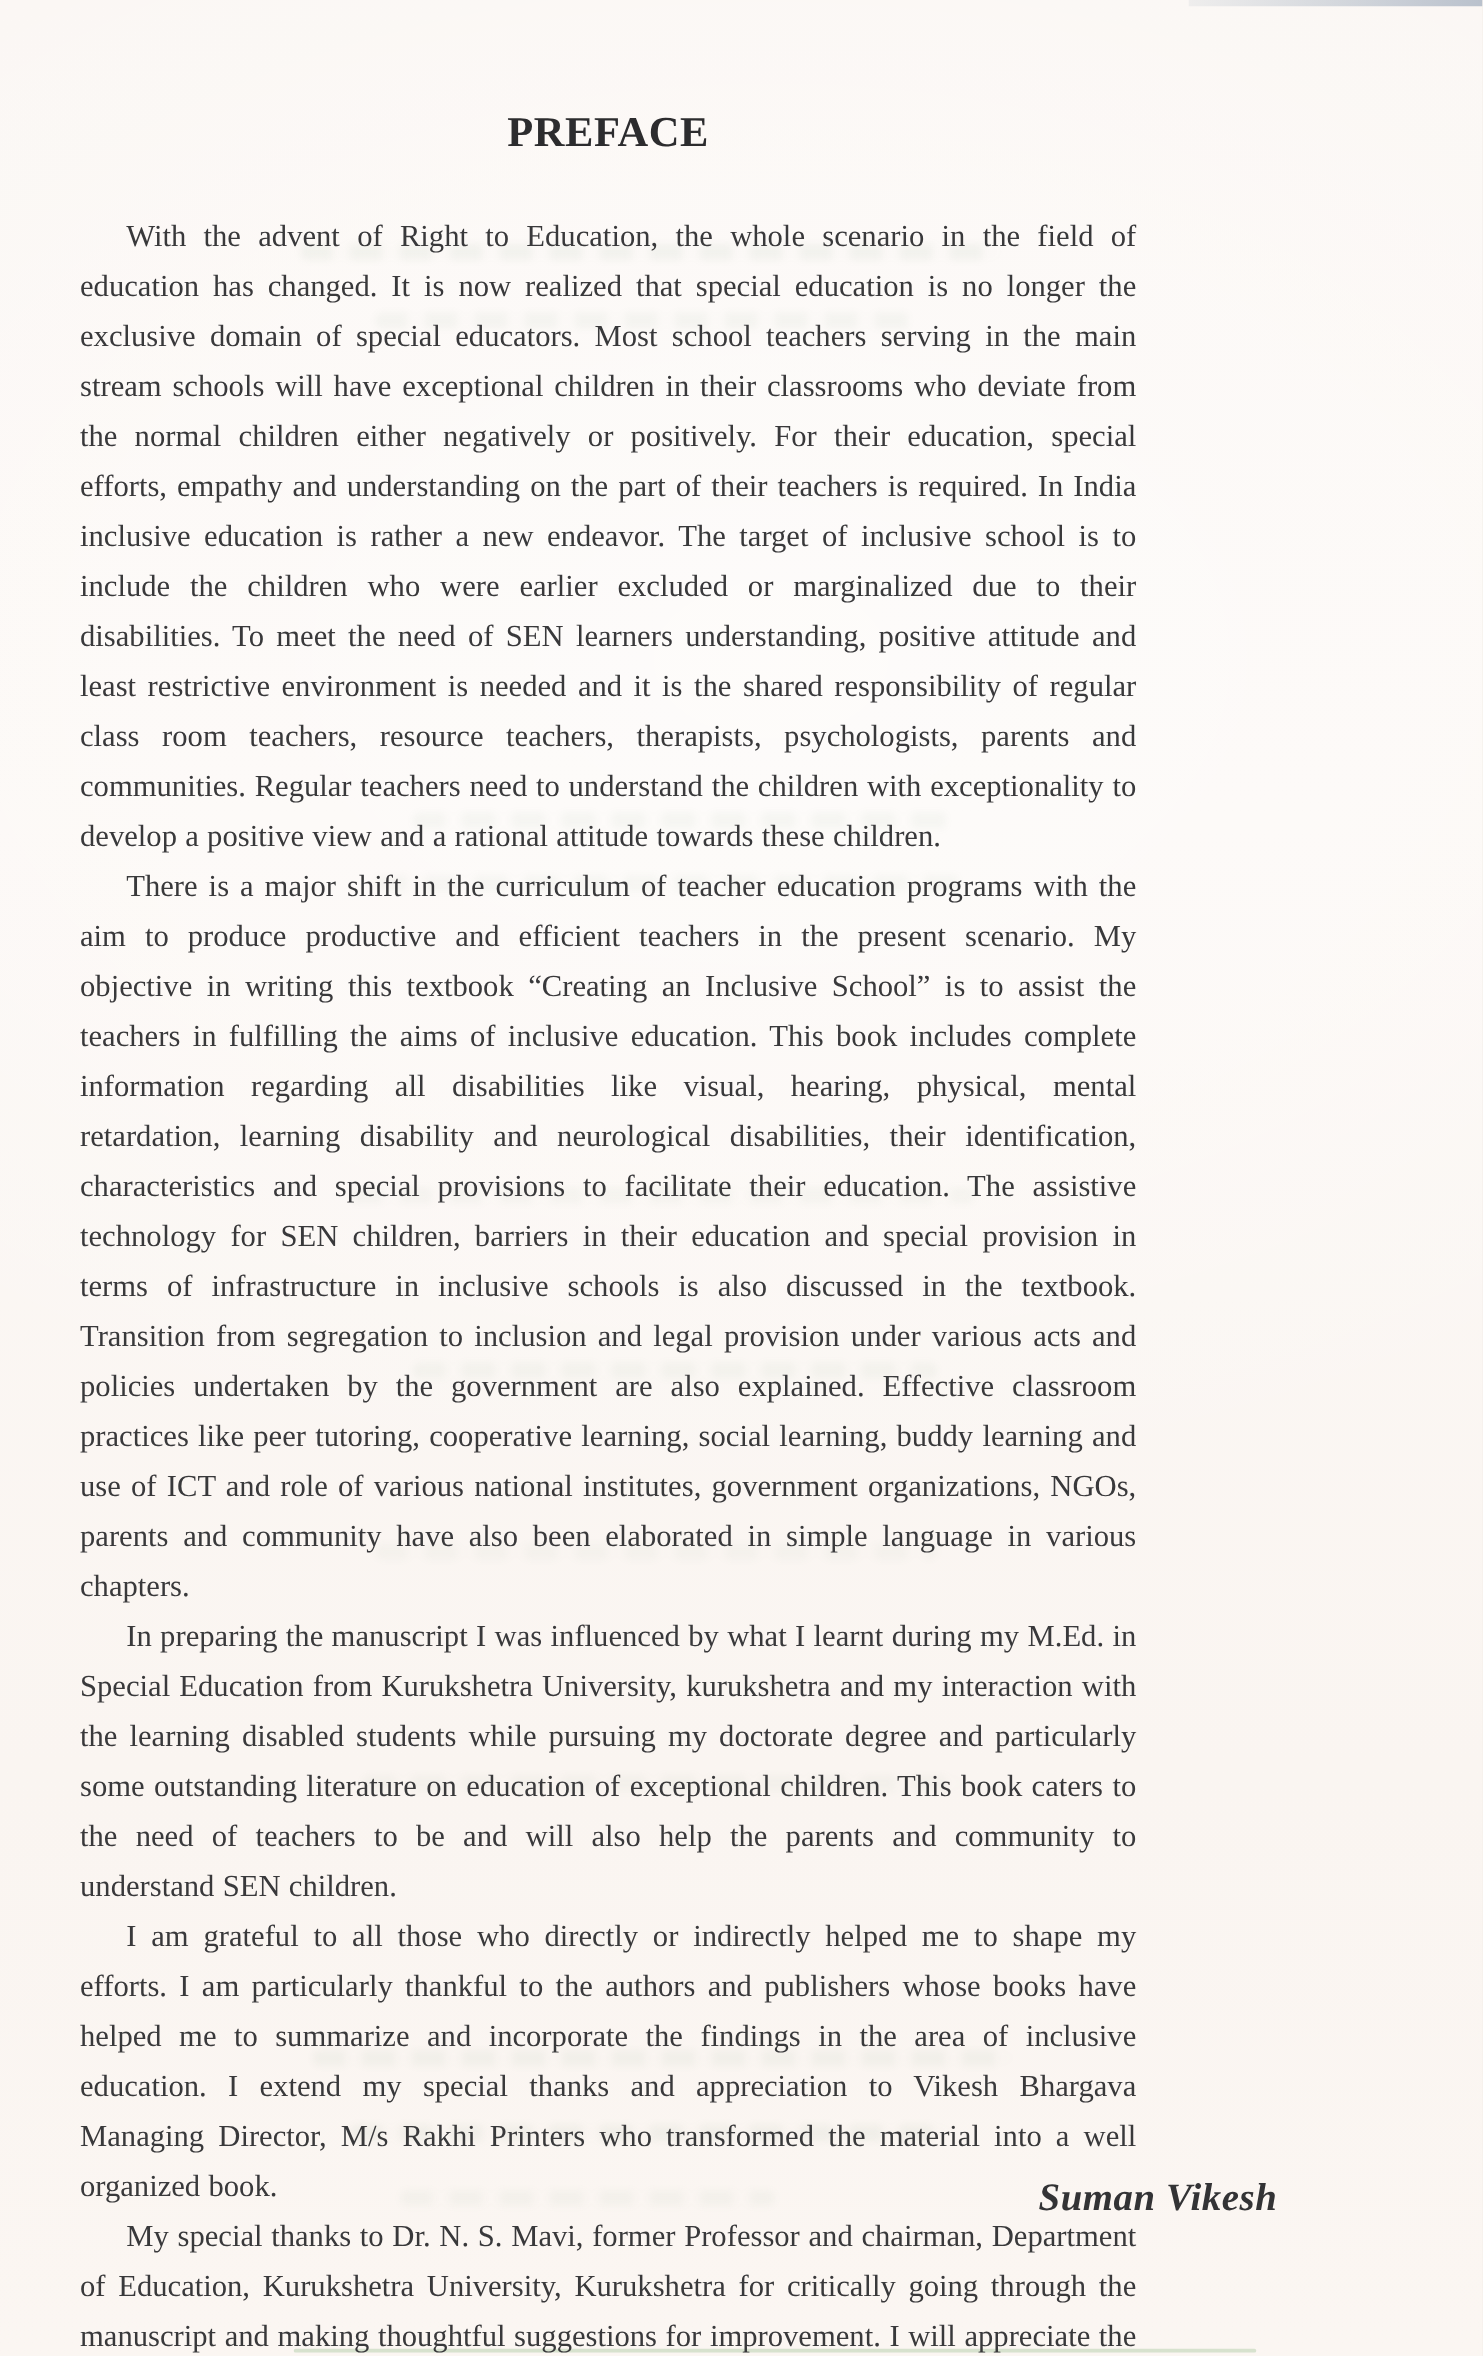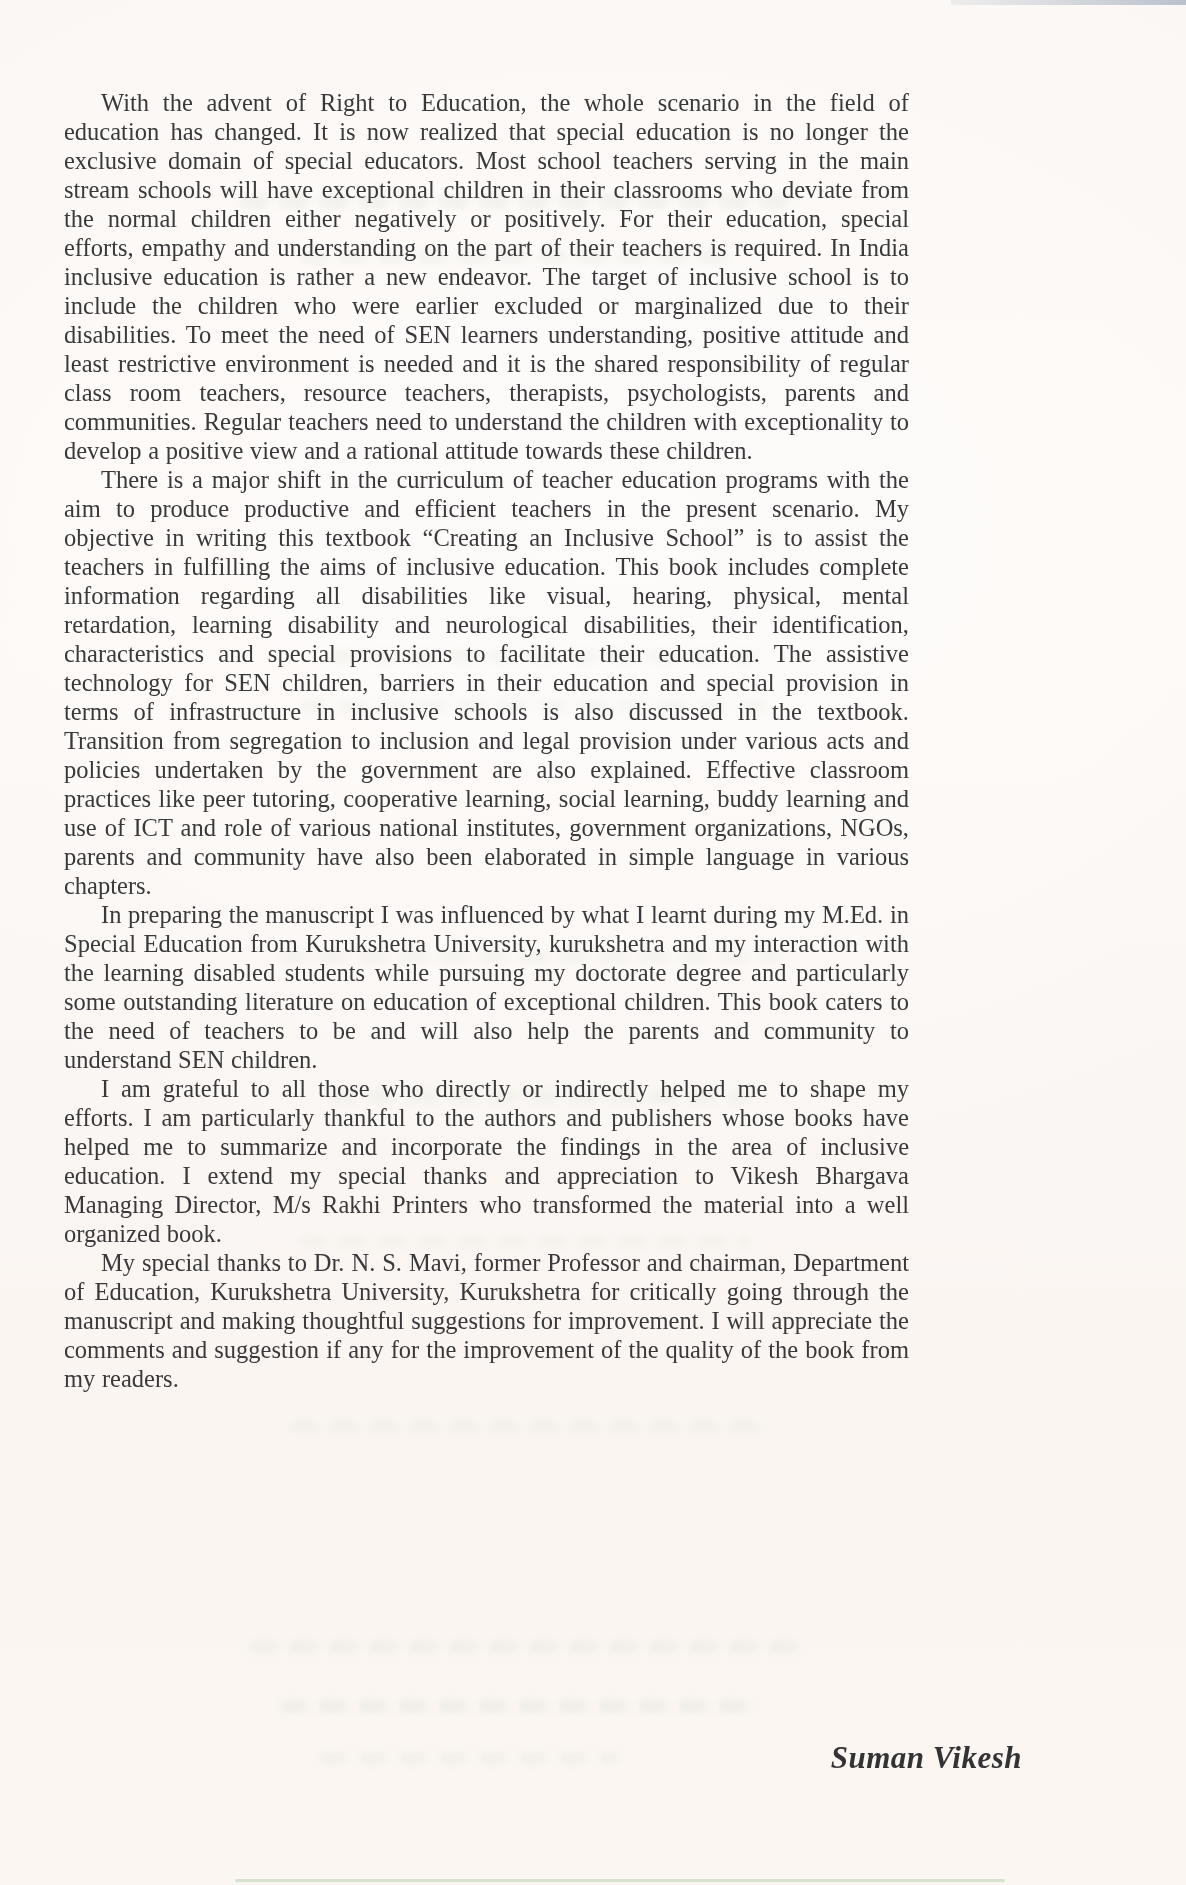"PREFACE" h1.title { html: none -> <h1>PREFACE</h1> }
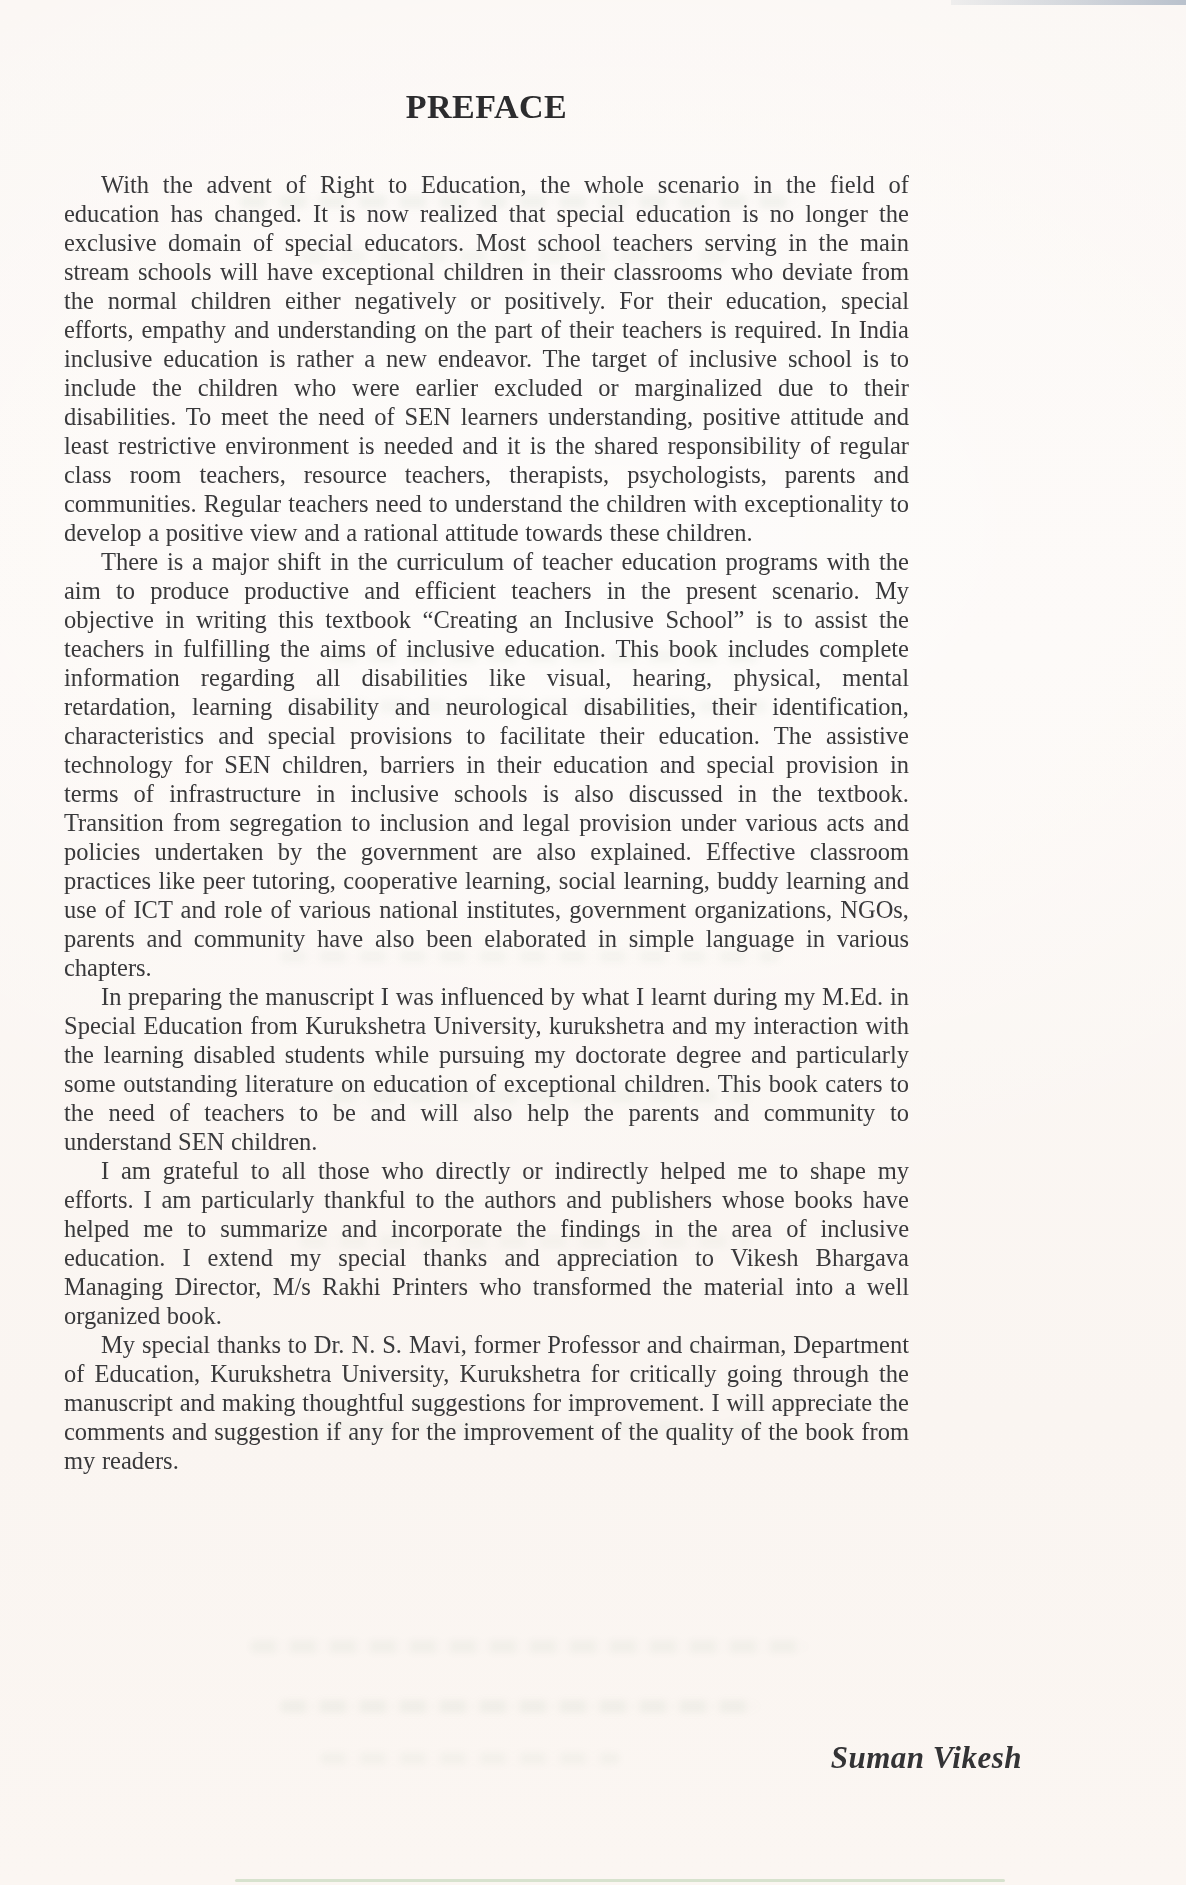"With the advent of Right" .para { line-height: 29px -> 40px }
